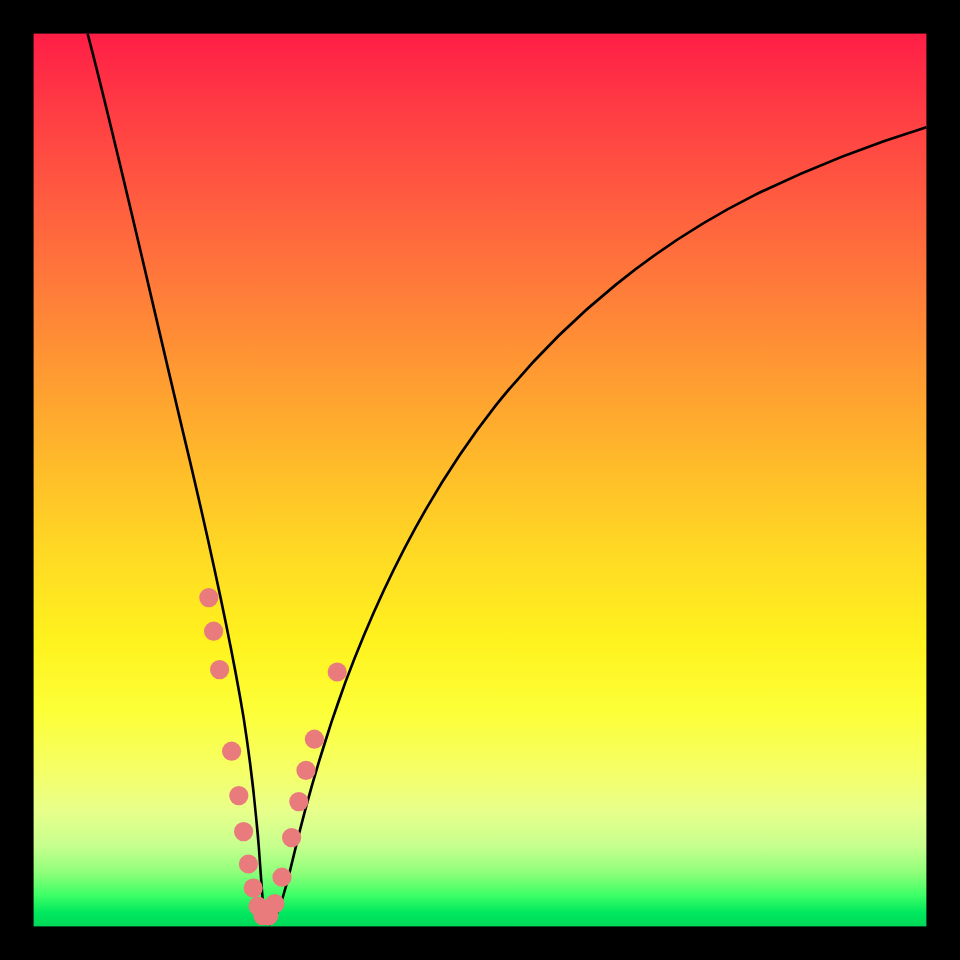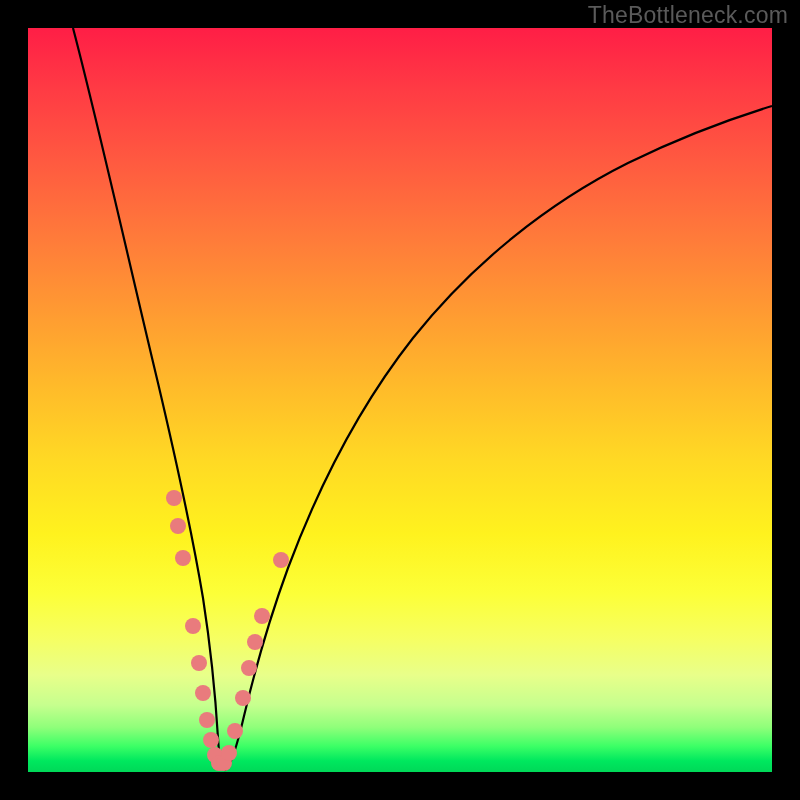"TheBottleneck.com" div.watermark { html: <div>TheBottleneck.com</div> -> none }
